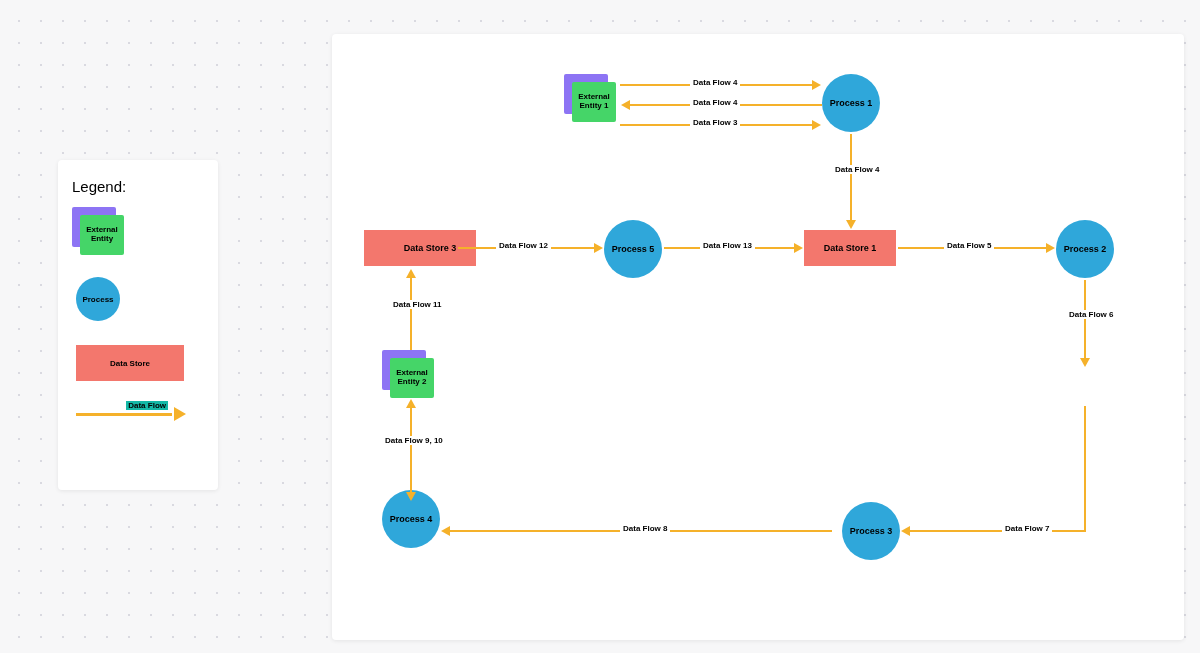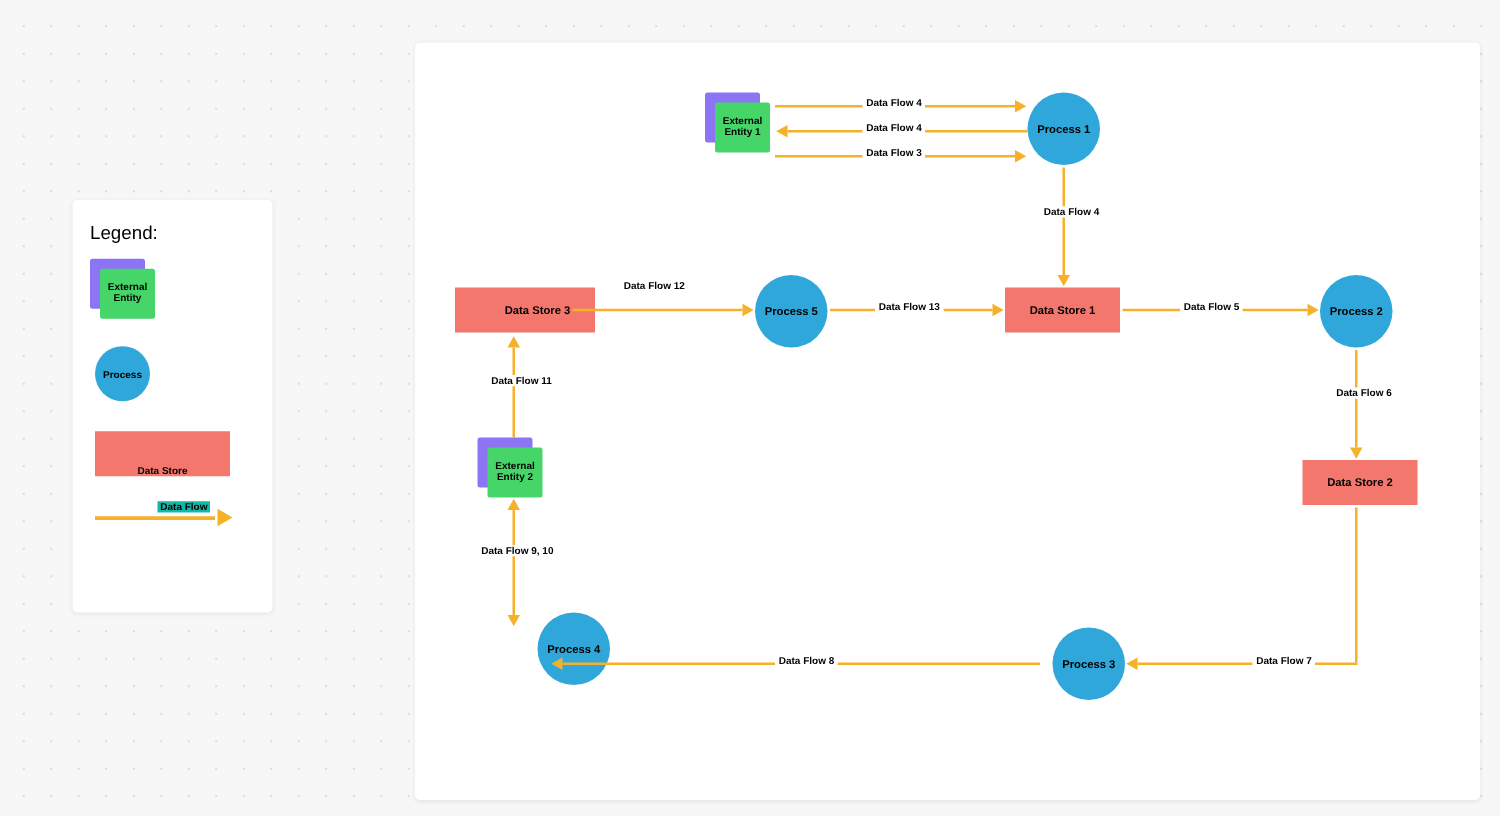"Data Flow 12" span.lbl { top: 190px -> 207px }
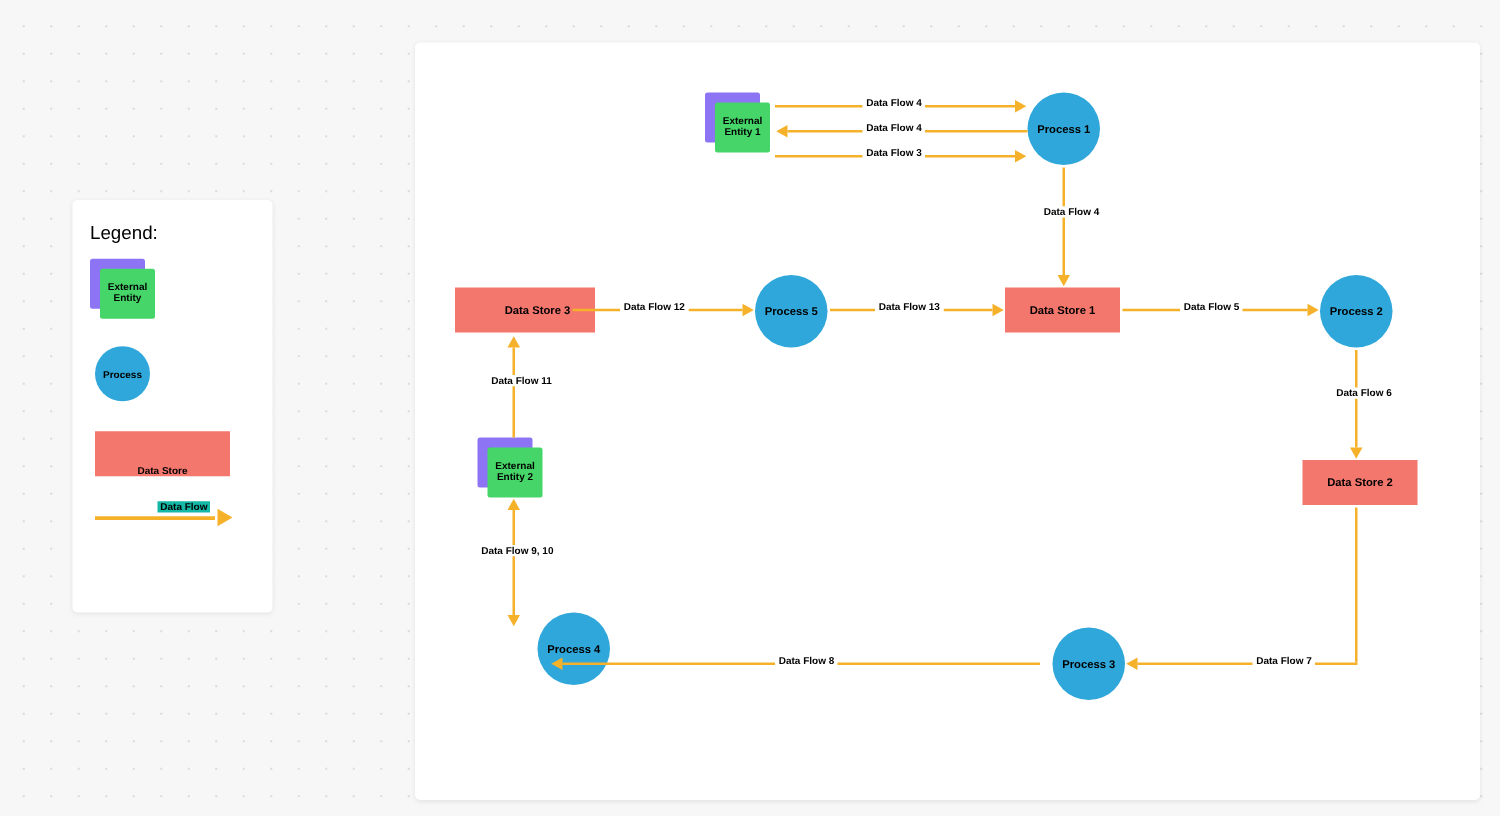"Data Store" .store-legend { align-items: flex-end -> center }
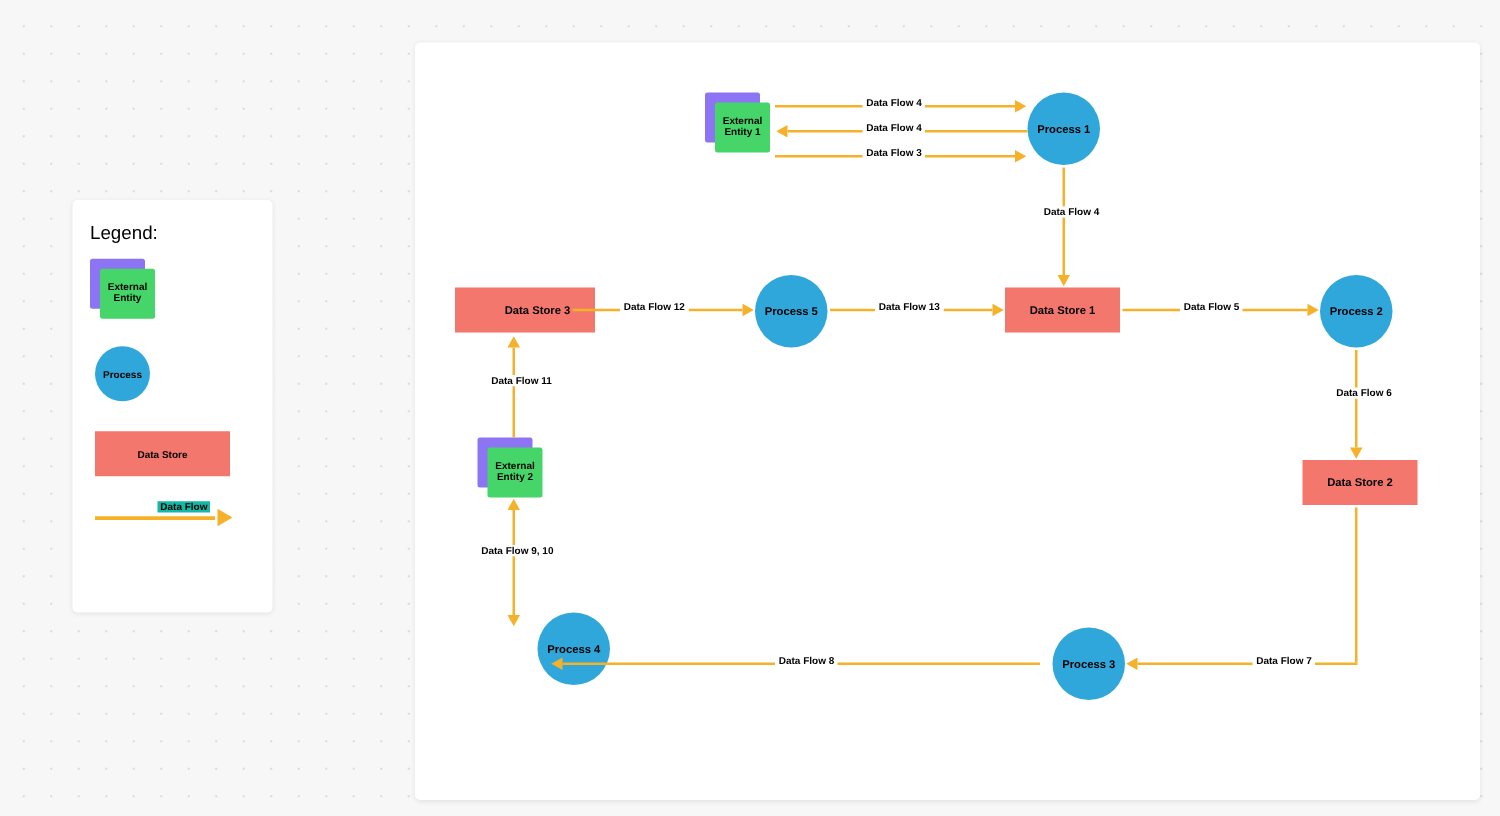"Data Store 2" div.node { html: <div> <span>Data Store 2</span> </div> -> none }
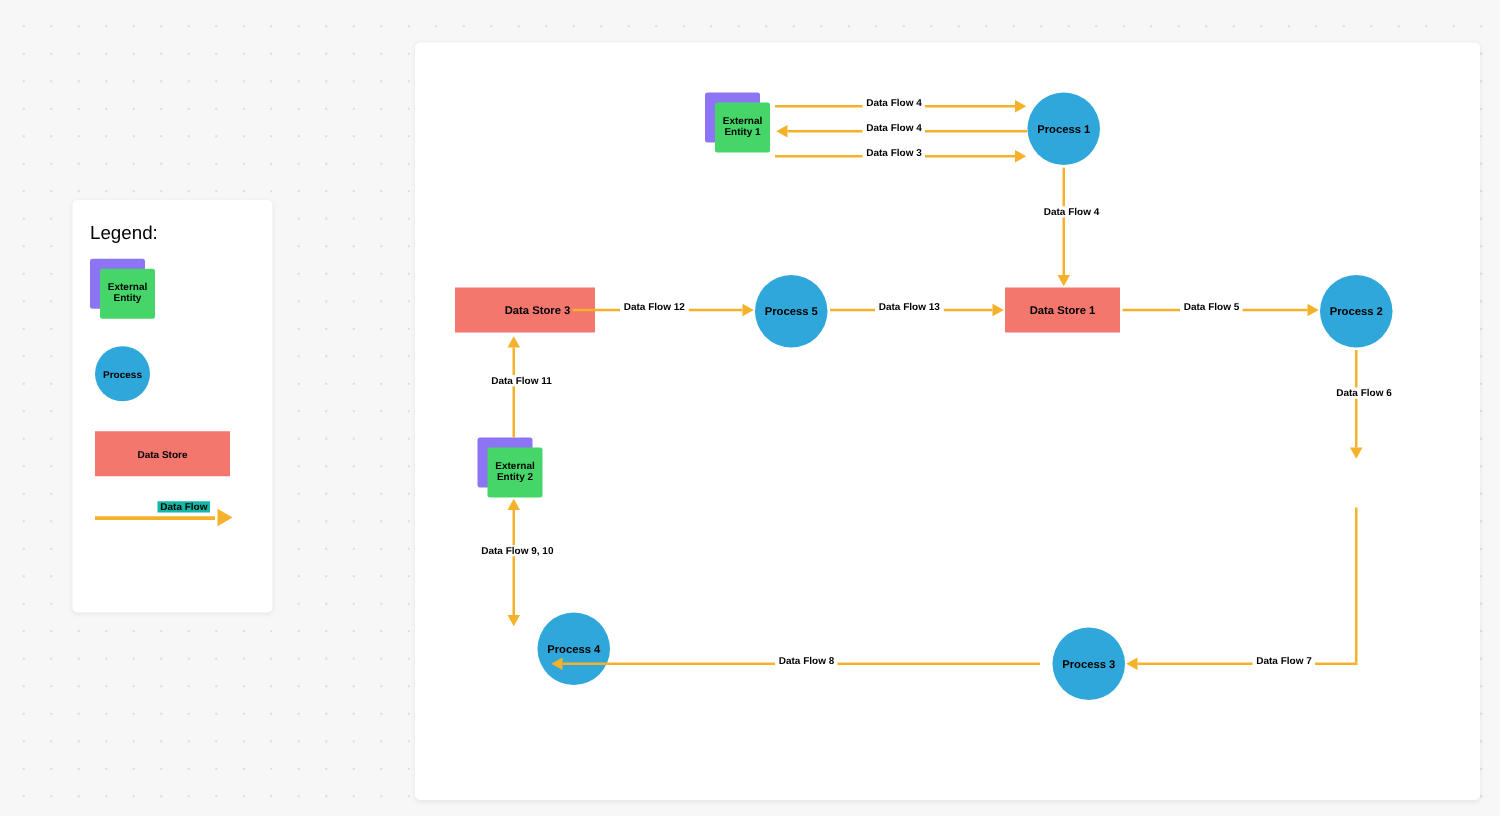"Process 4" div.node { margin-left: 48px -> none }
